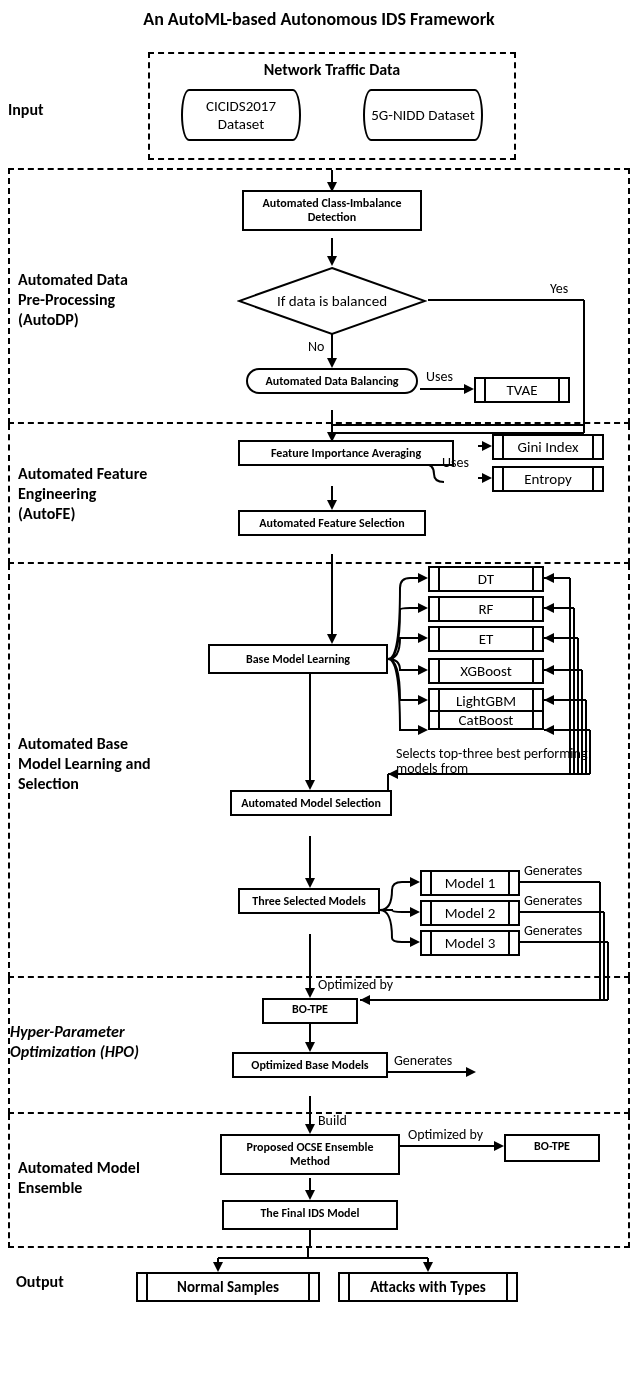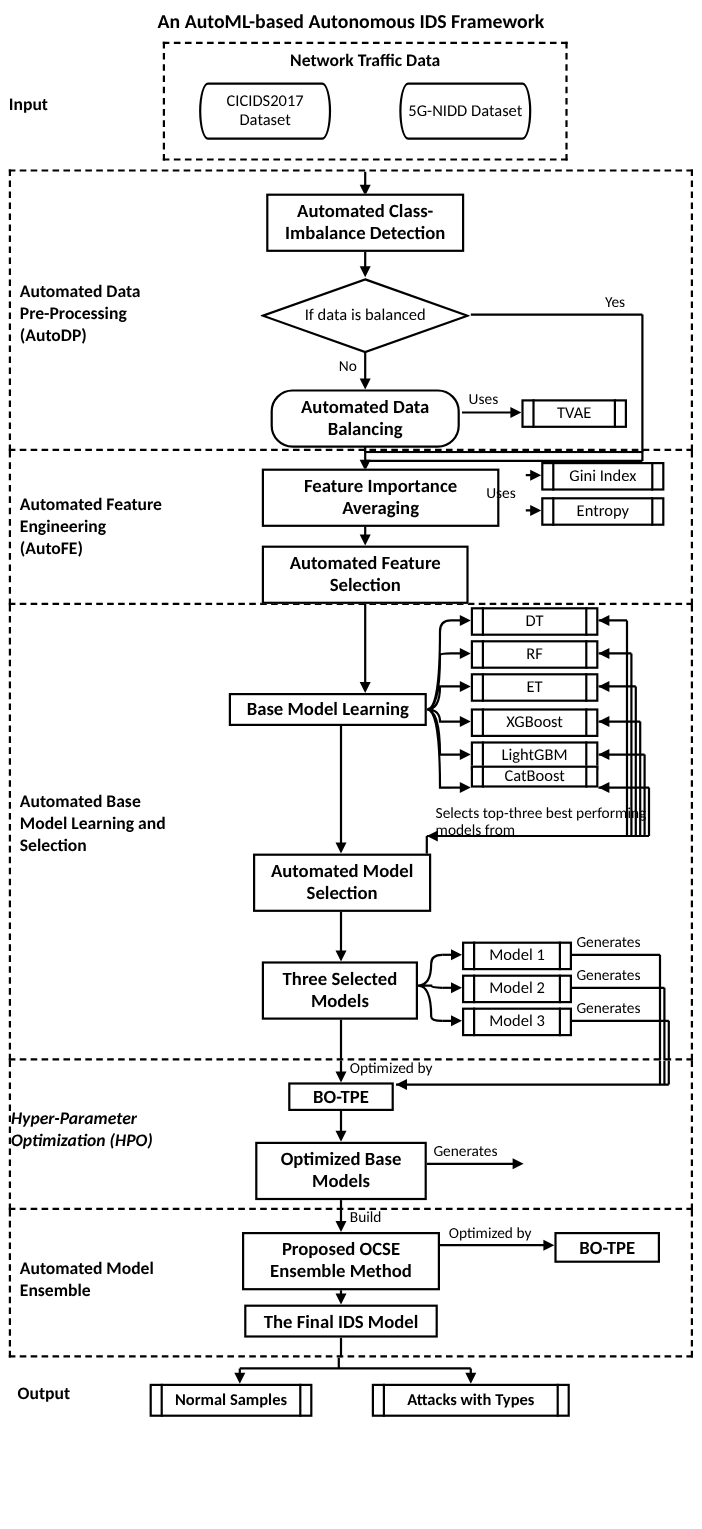"An AutoML-based Autonomous IDS Framework" .title { margin-bottom: 8px -> 22px }
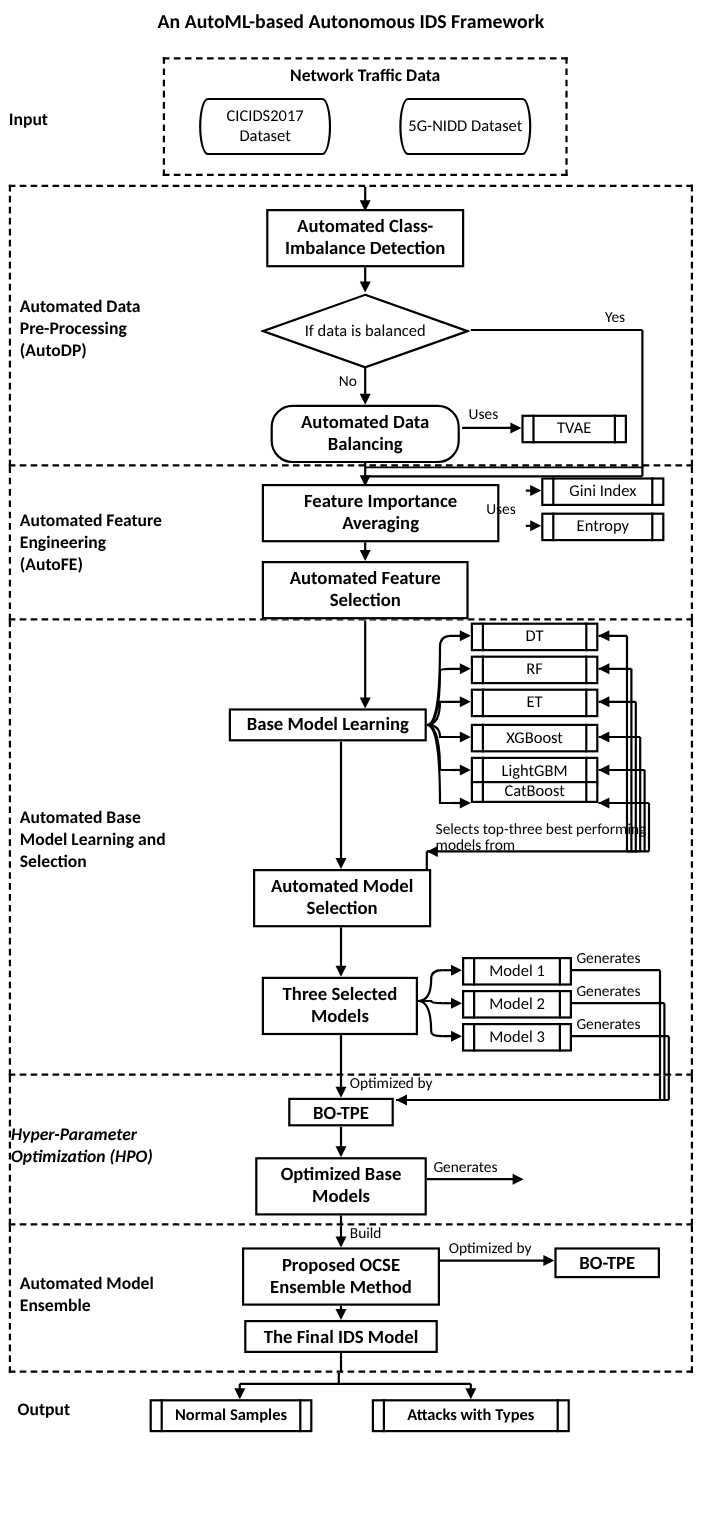"Automated Class-Imbalance Detection" .solid-box { font-size: 17px -> 12px }
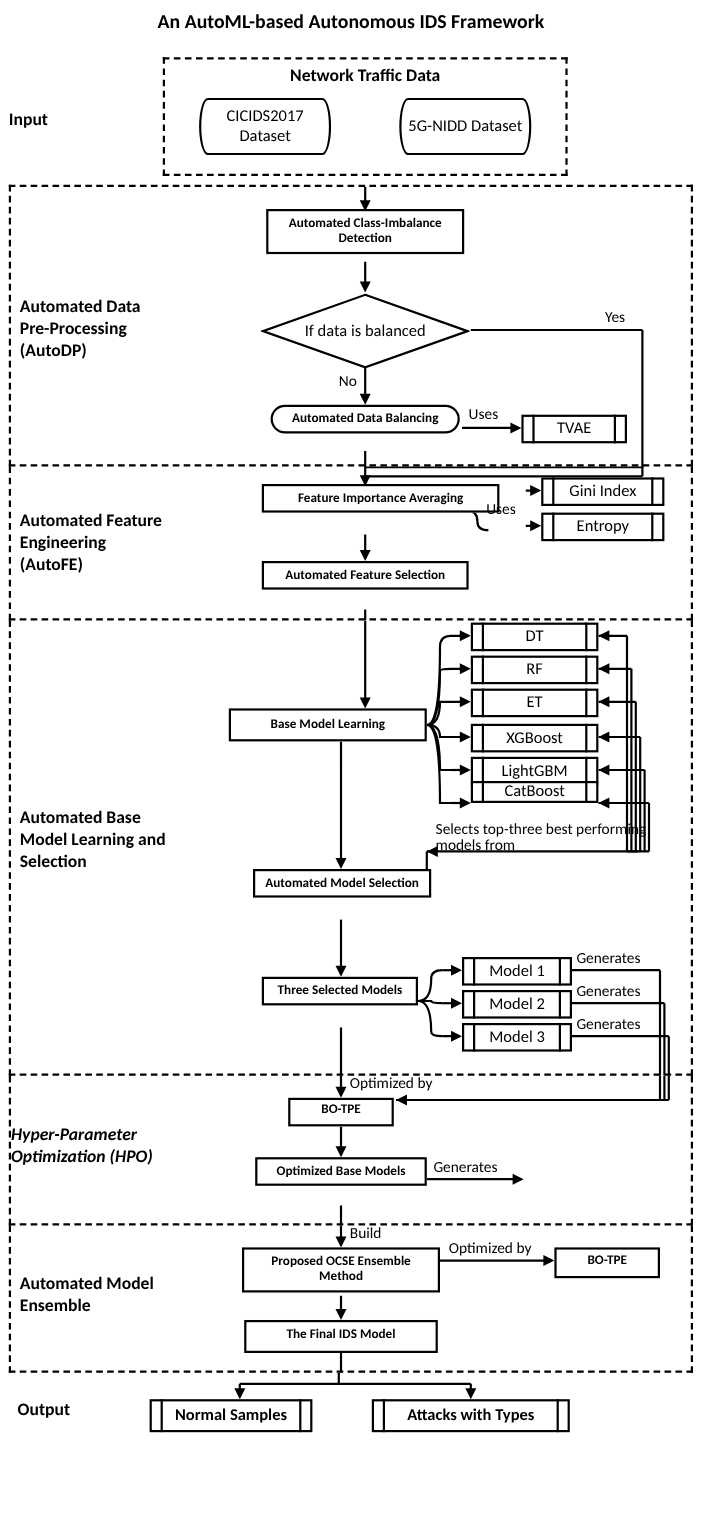"Normal Samples" div.sub-box { width: 148px -> 184px }
